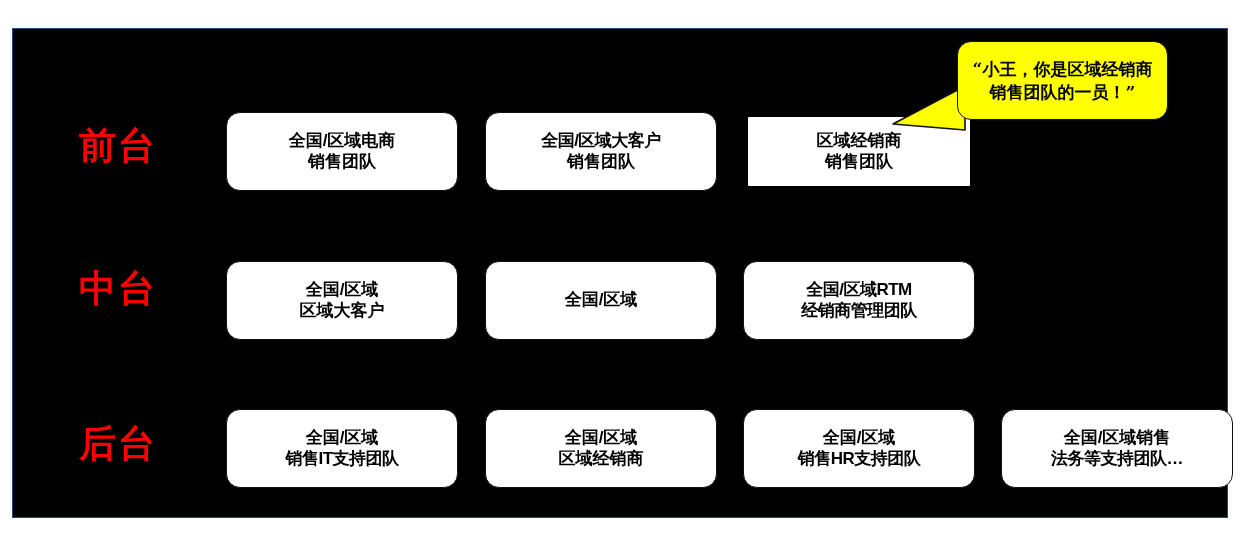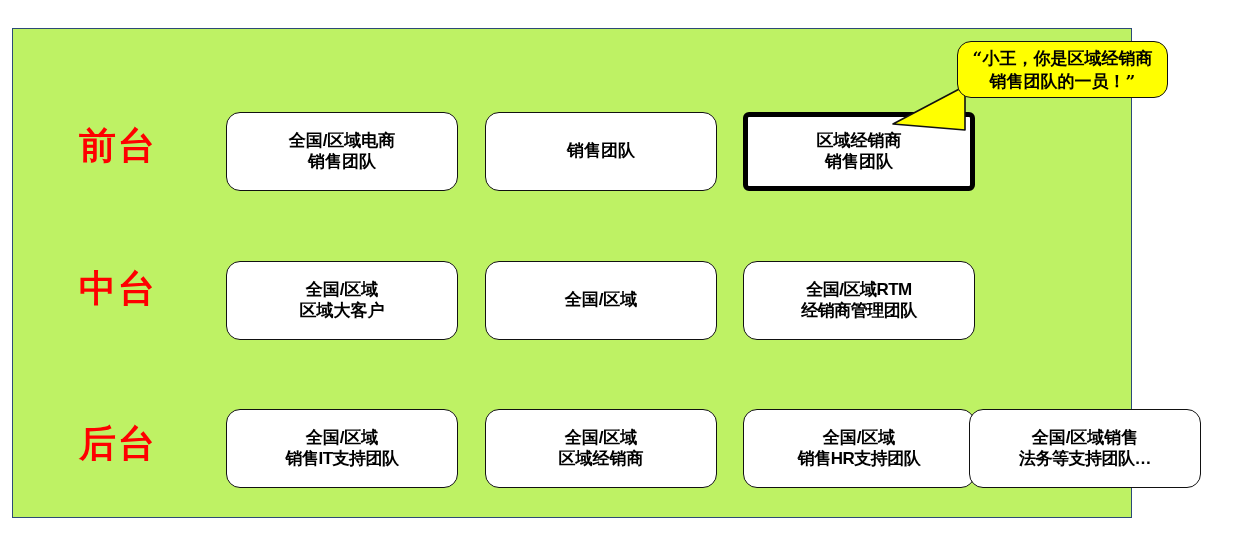"“小王，你是区域经销商销售团队的一员！”" #callout { height: 57px -> 79px }
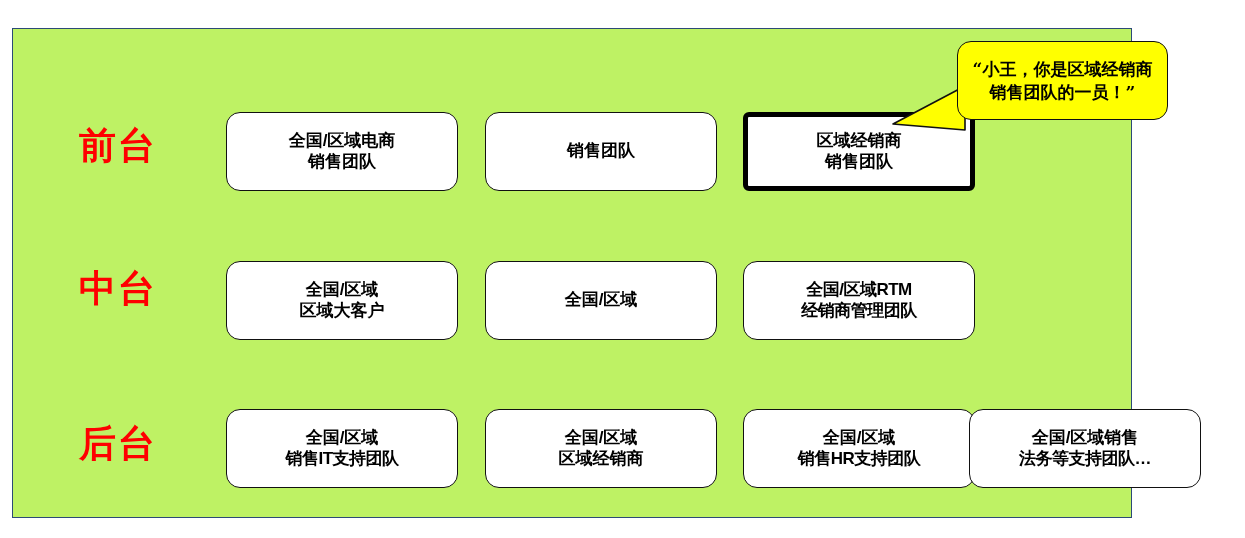"前台" #frame { background: #bef264 -> #000000; width: 1120px -> 1216px }
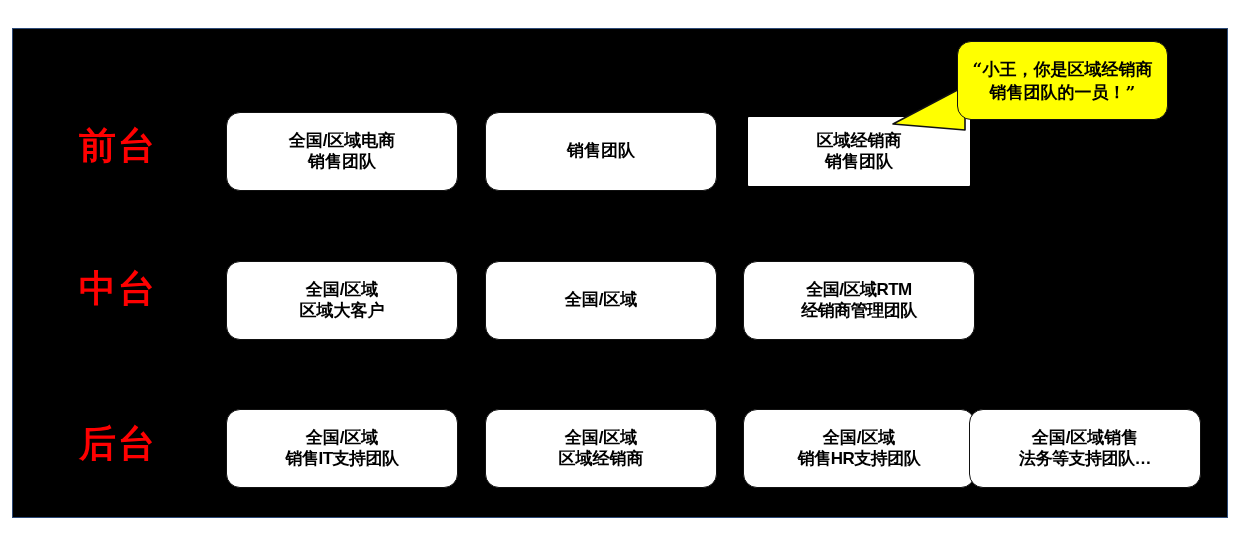"全国/区域大客户" span.ln { html: none -> <span>全国/区域大客户</span> }
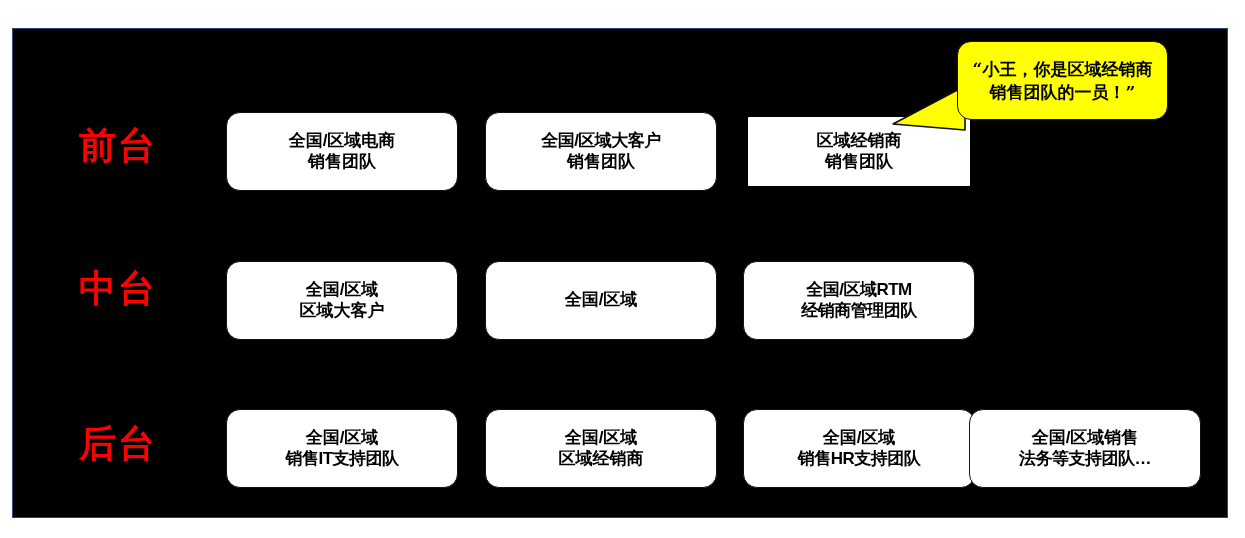"全国/区域销售" .col4 { left: 916px -> 948px }
